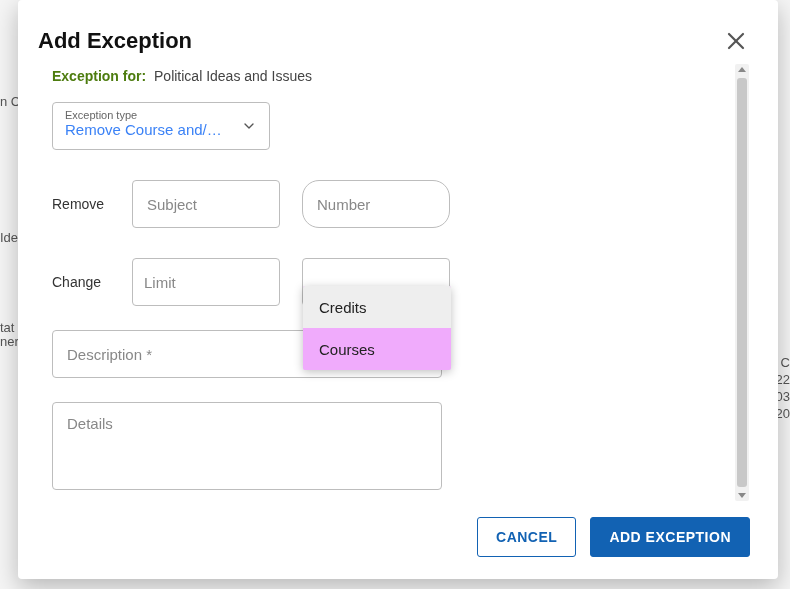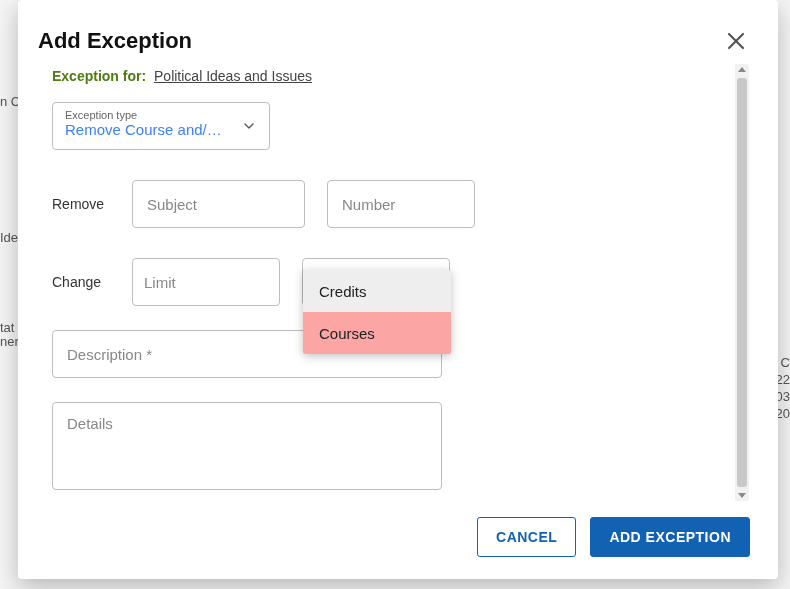"Political Ideas and Issues" .ex-for-value { text-decoration: underline -> none }
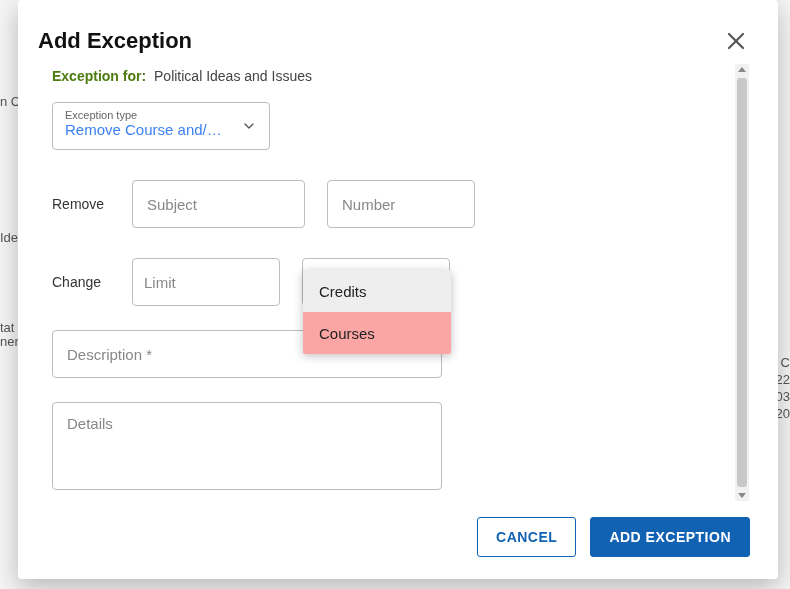"Subject" .input-subject { width: 173px -> 148px }
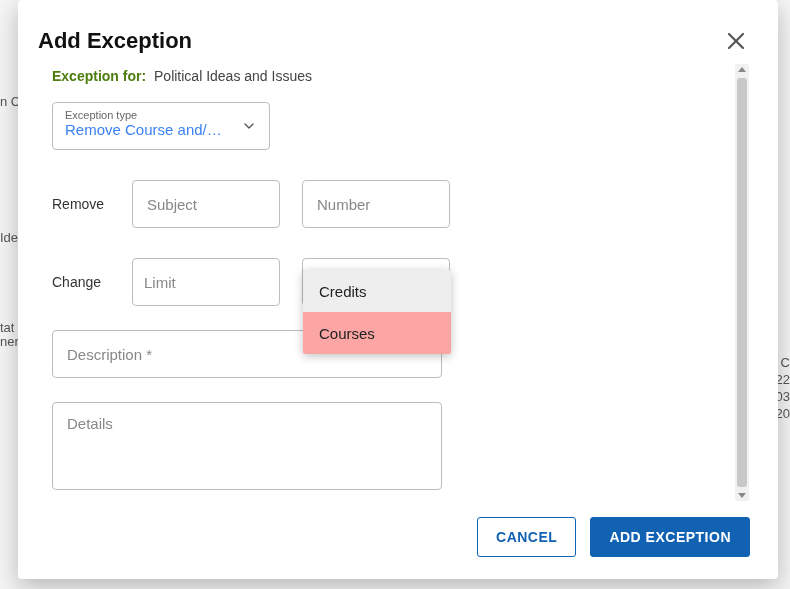"Number" .input-number { border-radius: none -> 17px }
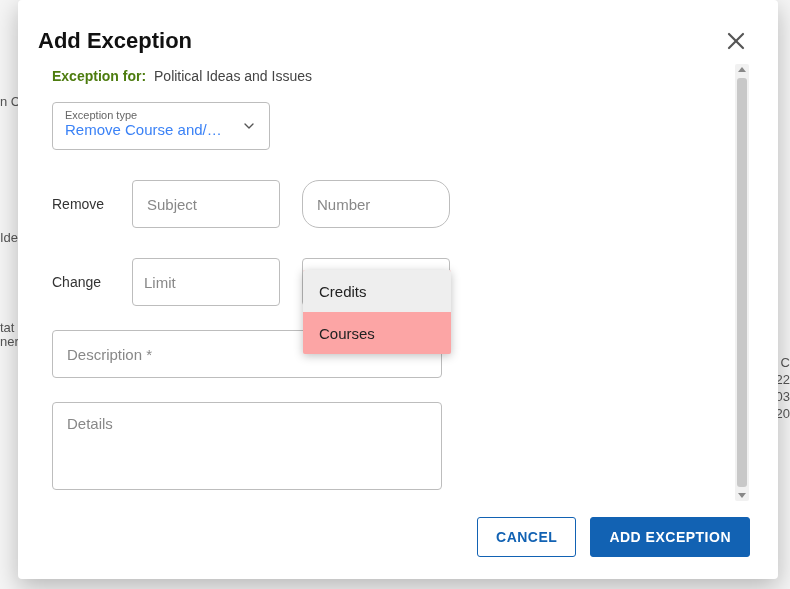"Credits" .dropdown-menu { background: #fca5a5 -> #f0abfc; top: 208px -> 224px }
